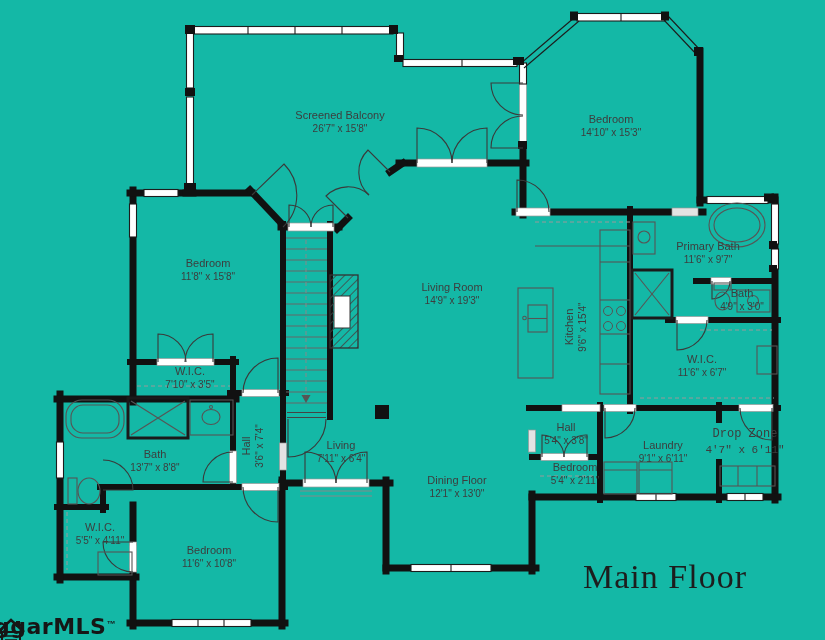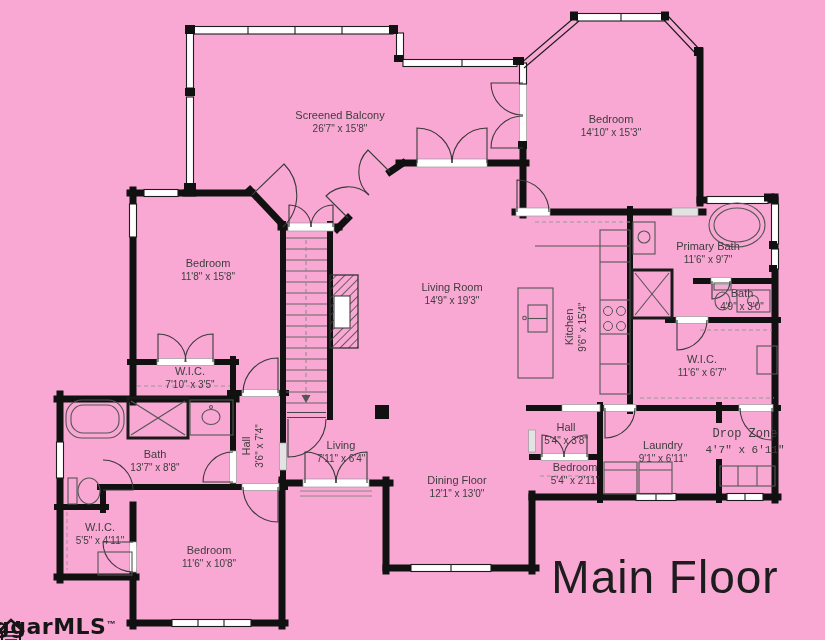"Screened Balcony" .plan { background: #f9a8d4 -> #14b8a6 }
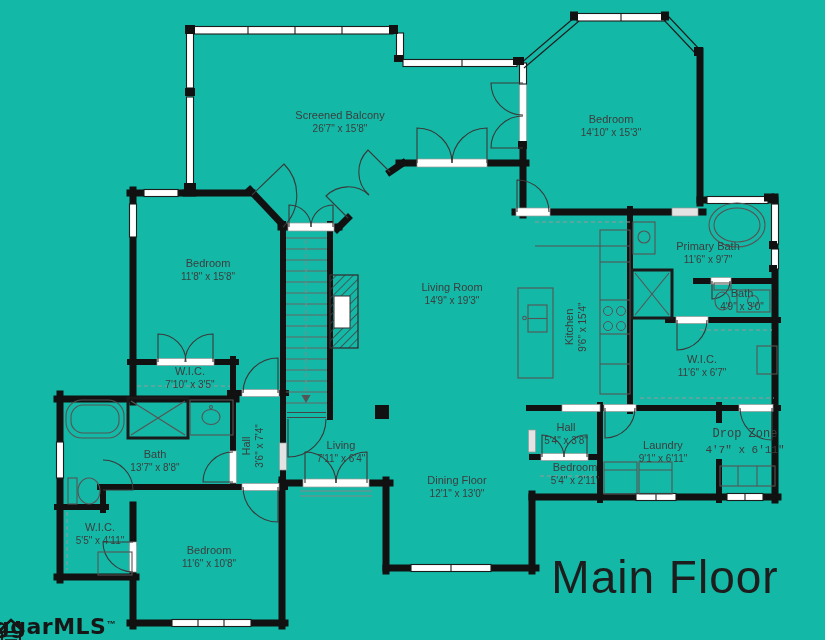"Main Floor" .title { font-family: Liberation Sans, sans-serif -> Liberation Serif, serif; font-size: 46px -> 34px }
